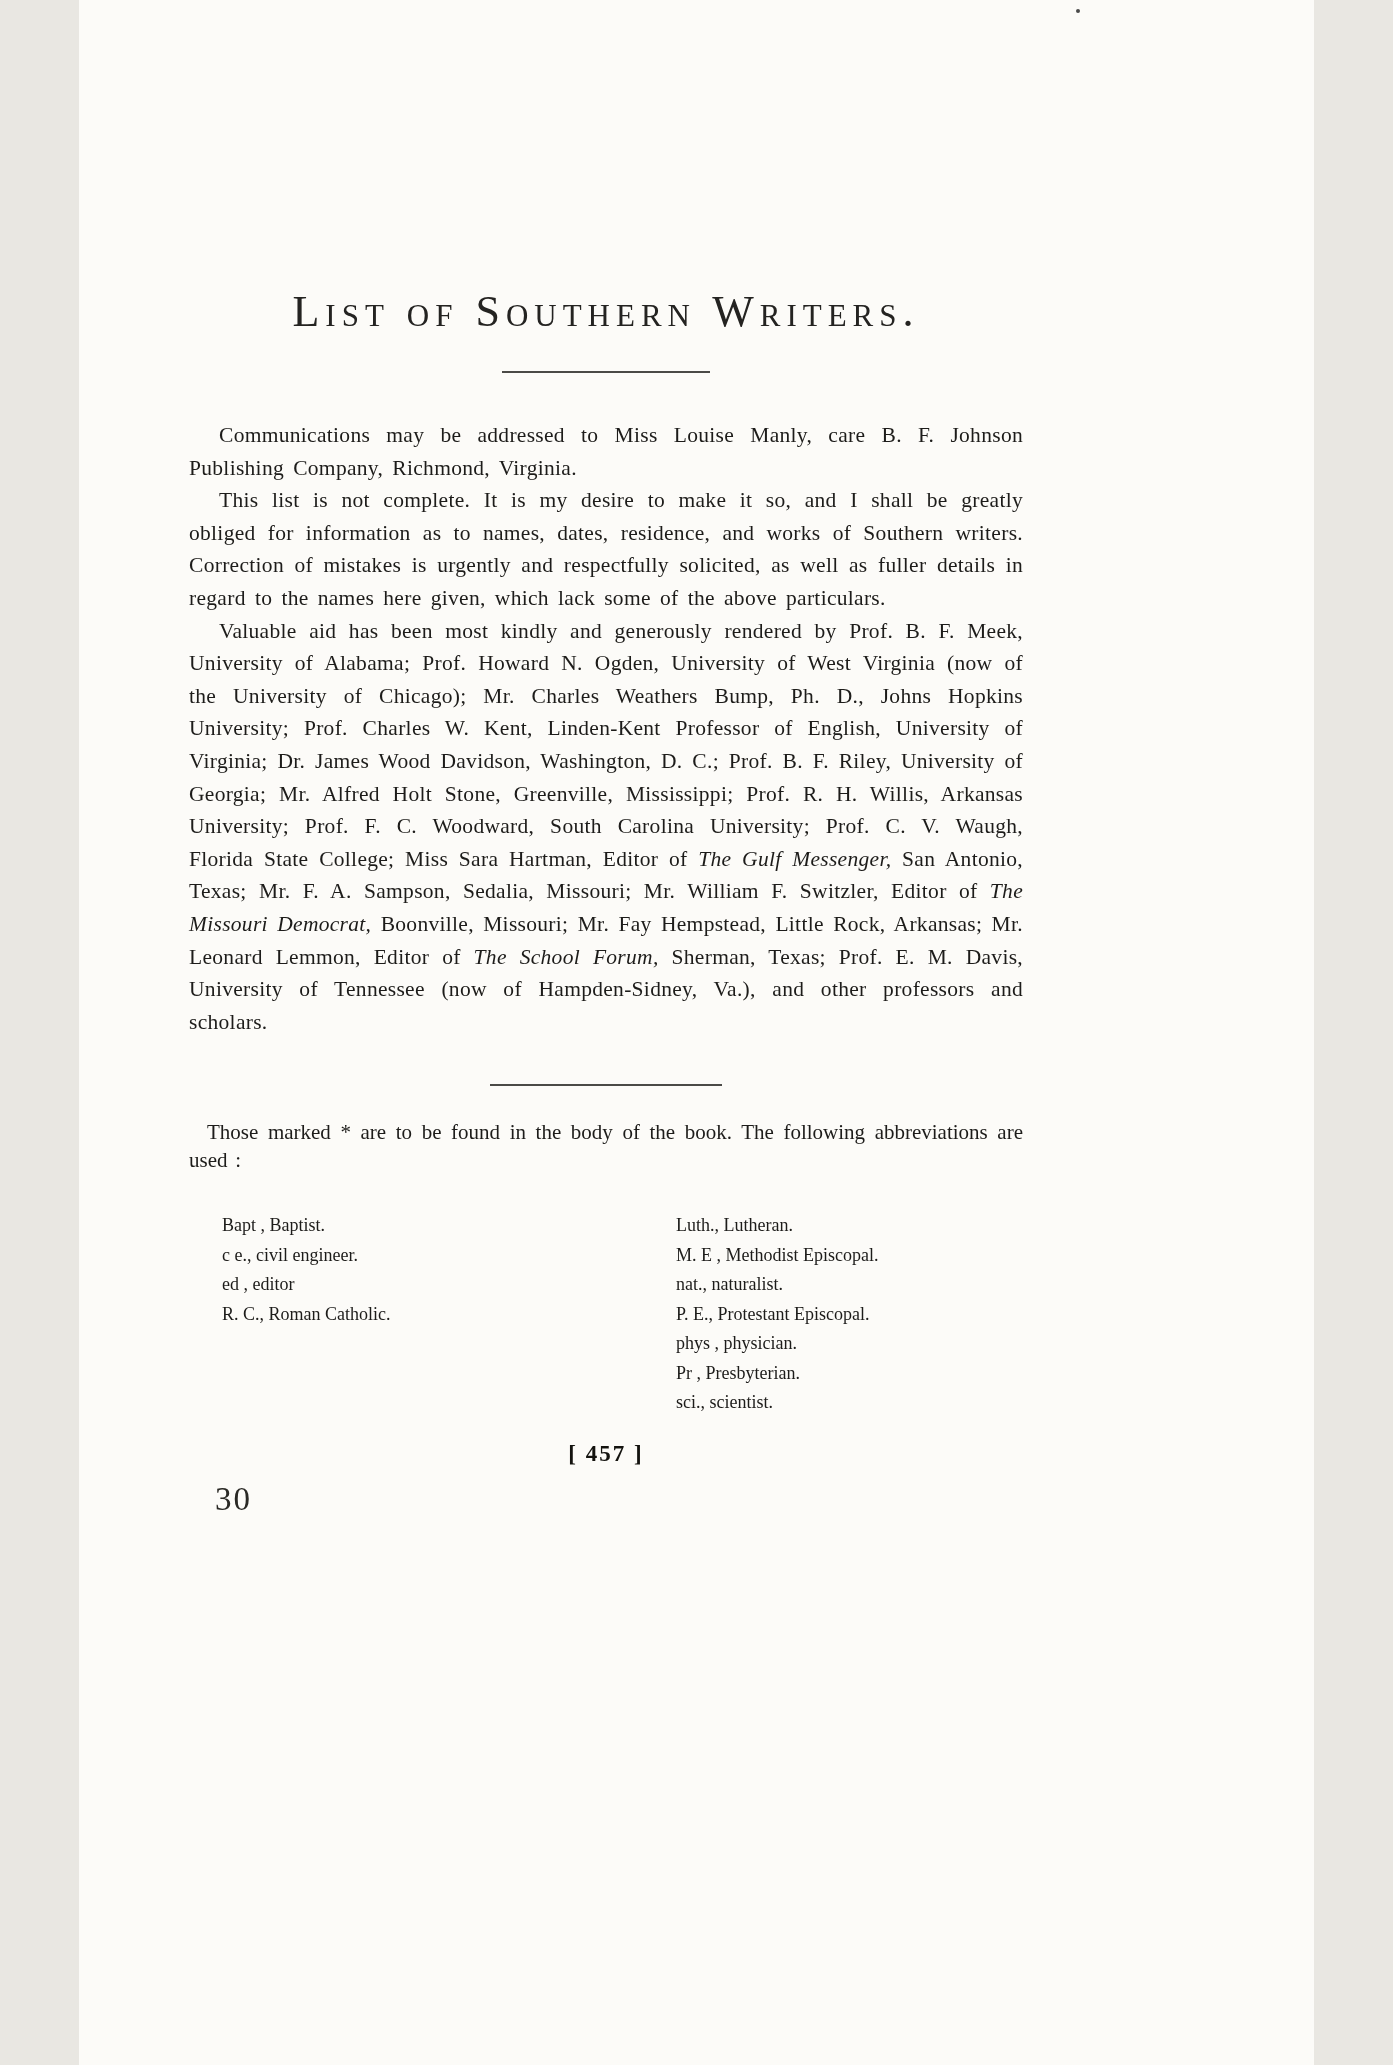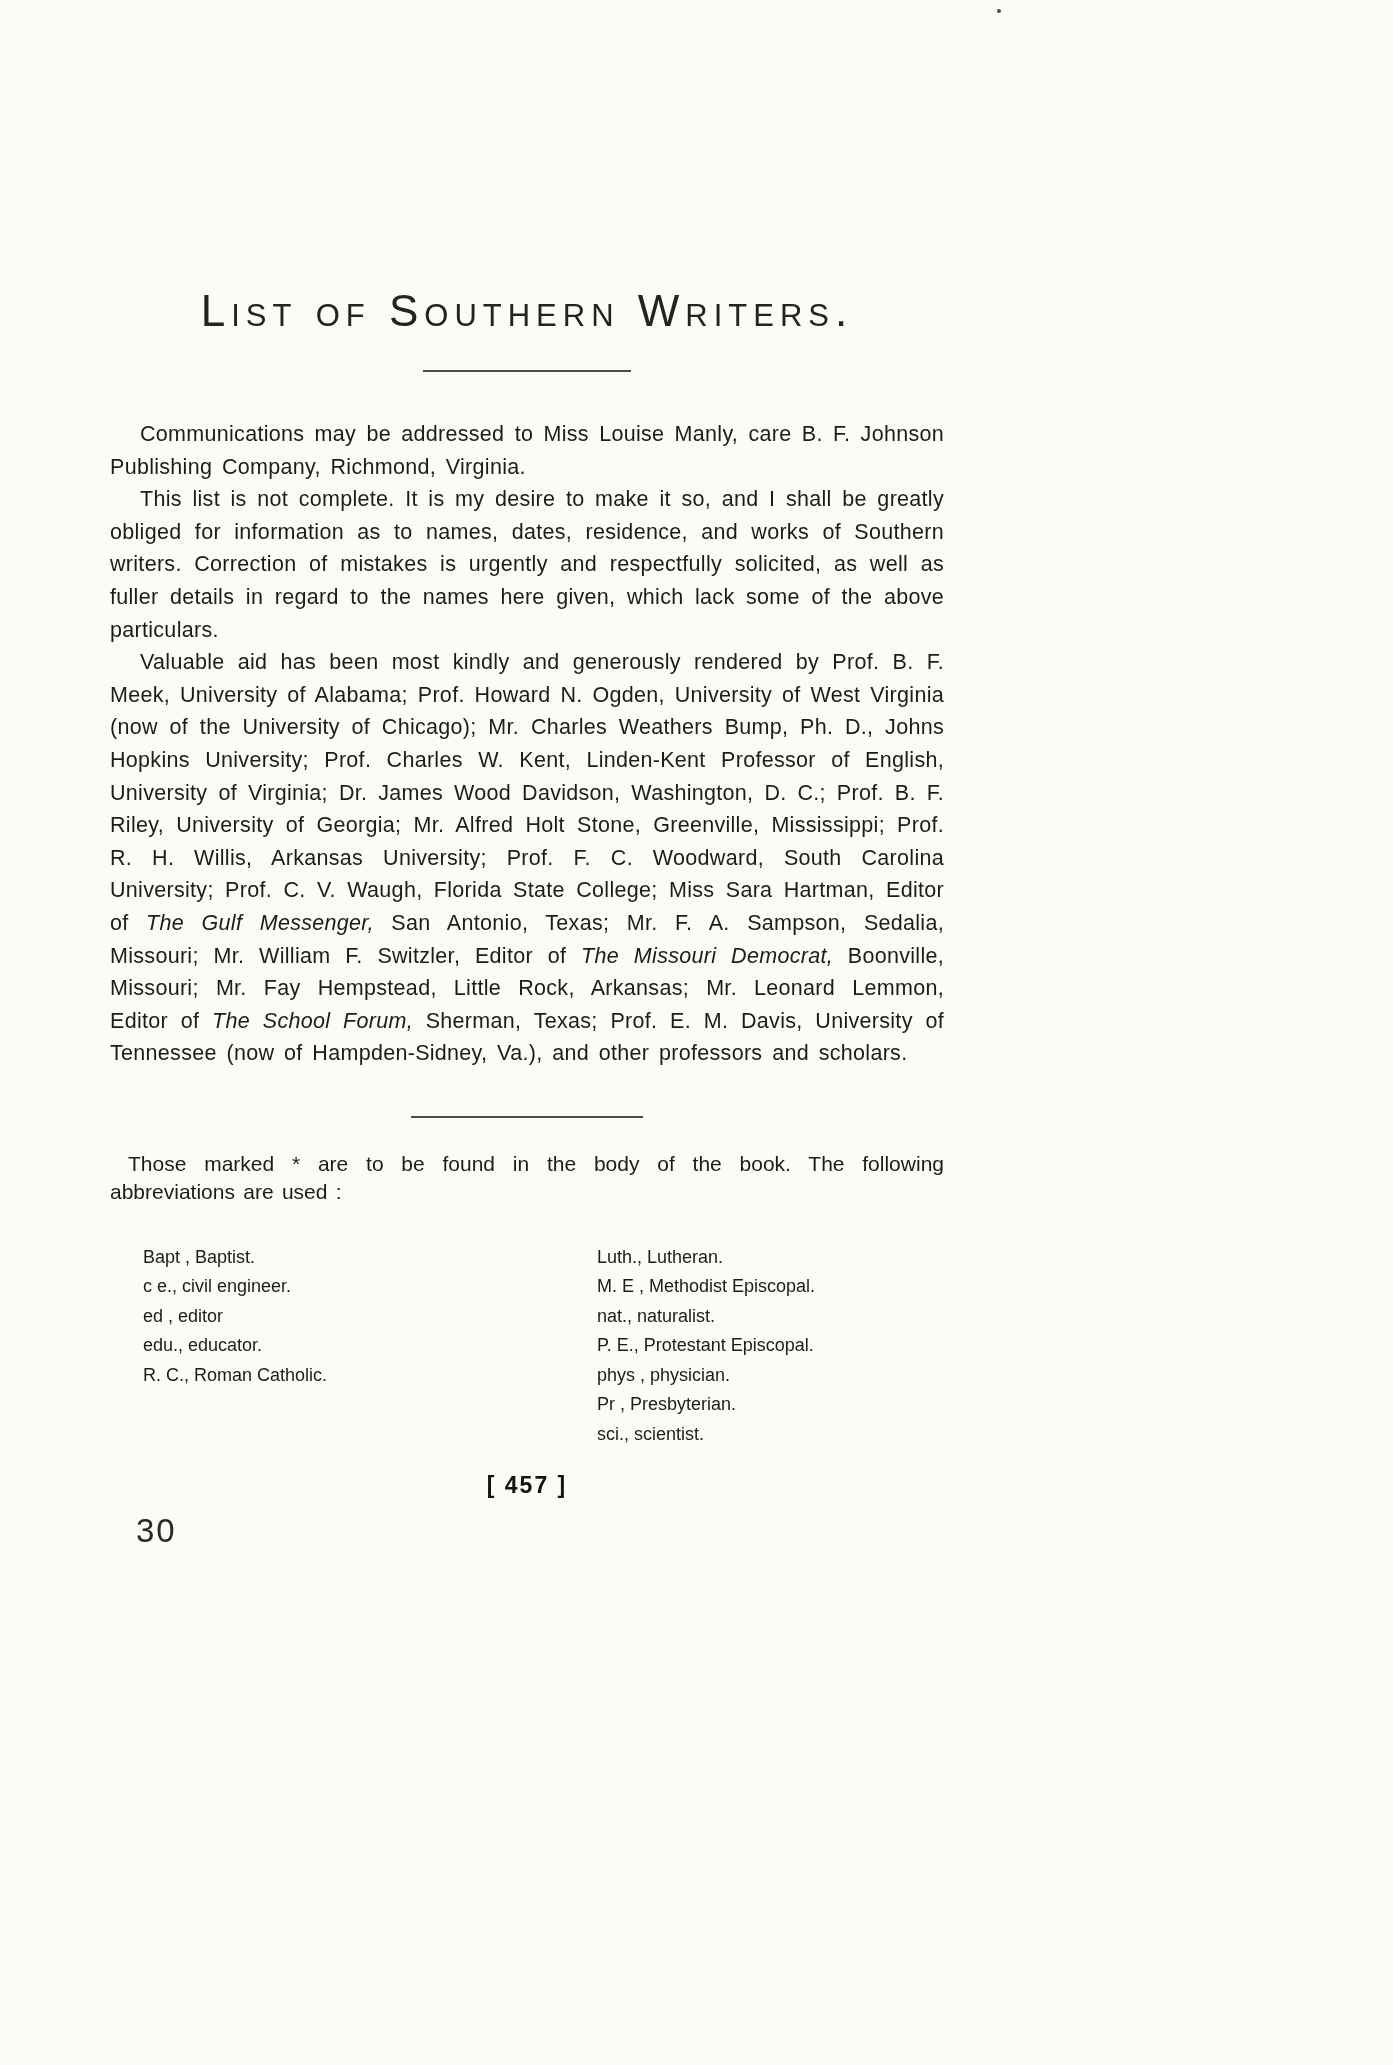"List of Southern Writers." .page { font-family: Liberation Sans, sans-serif -> Liberation Serif, serif; width: 1393px -> 1235px }
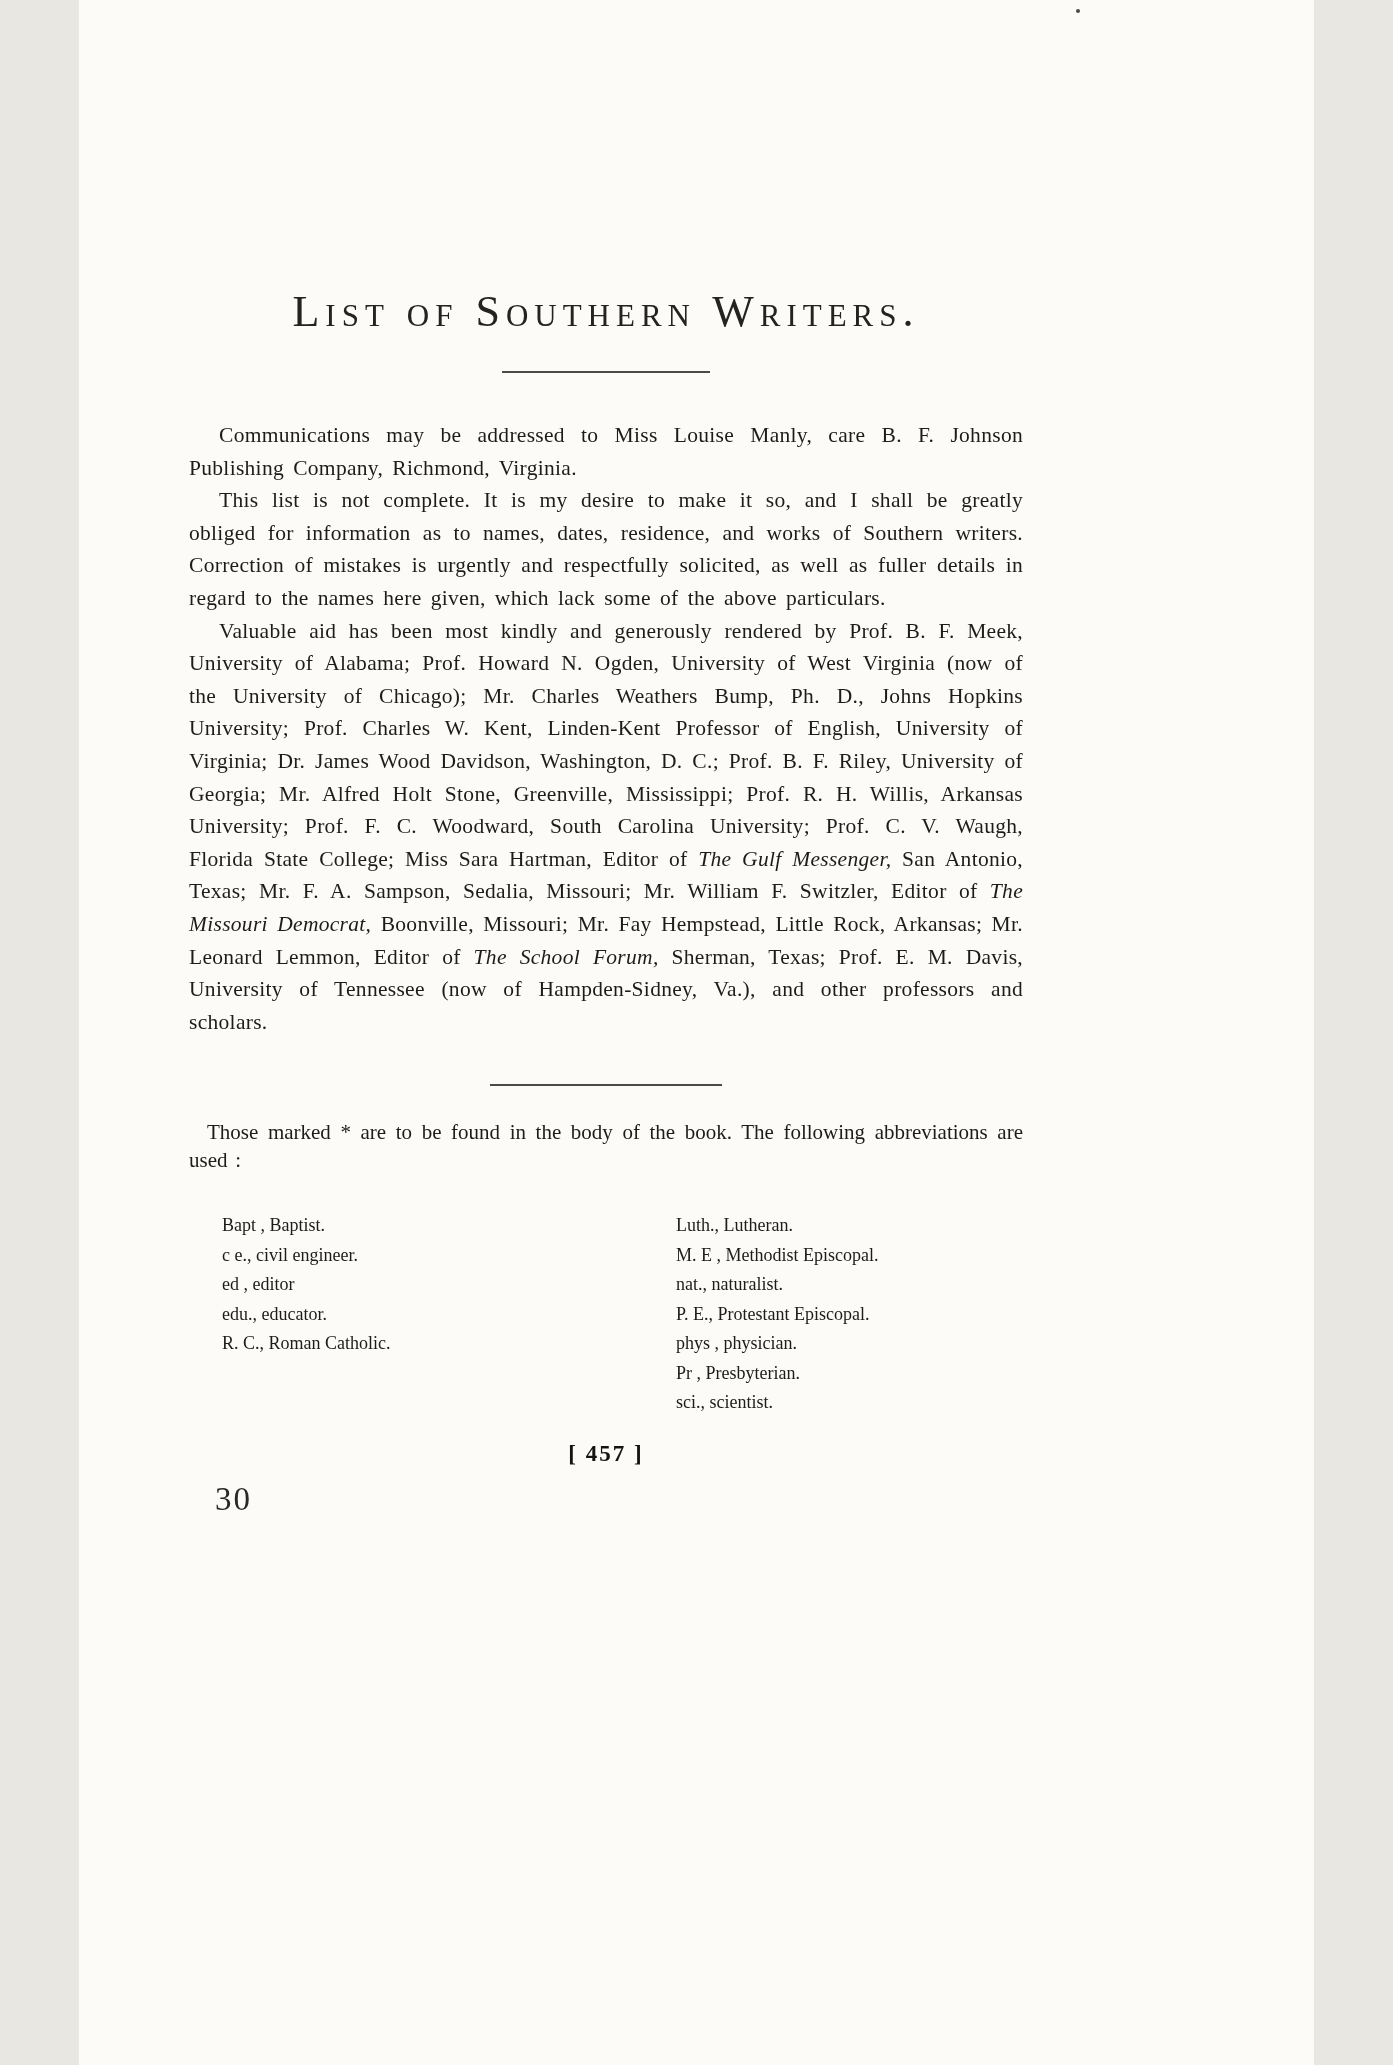"edu., educator." li { html: <li>edu., educator.</li> -> none }
